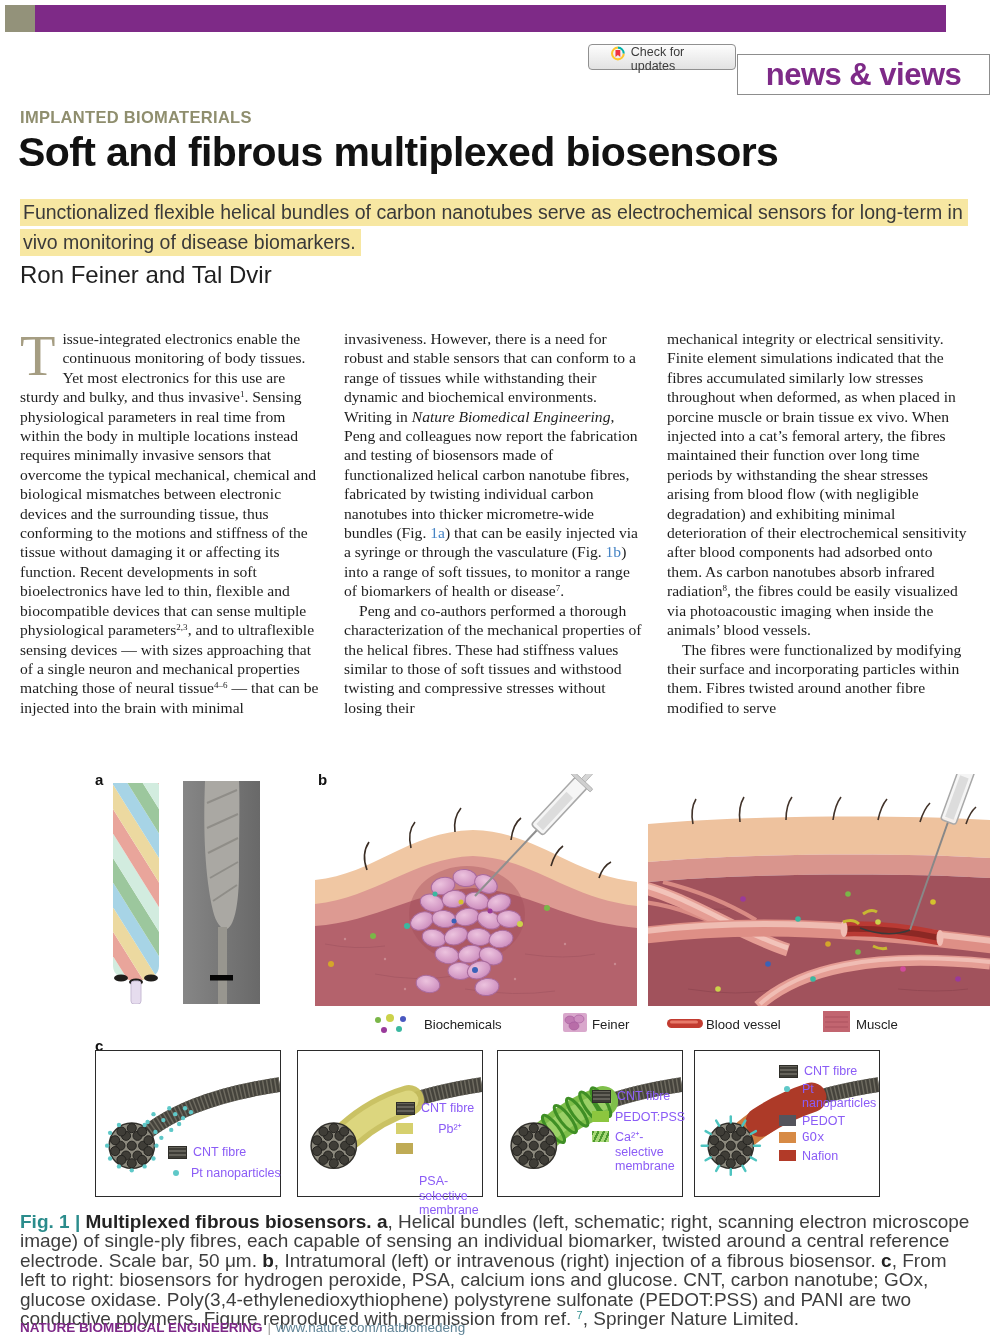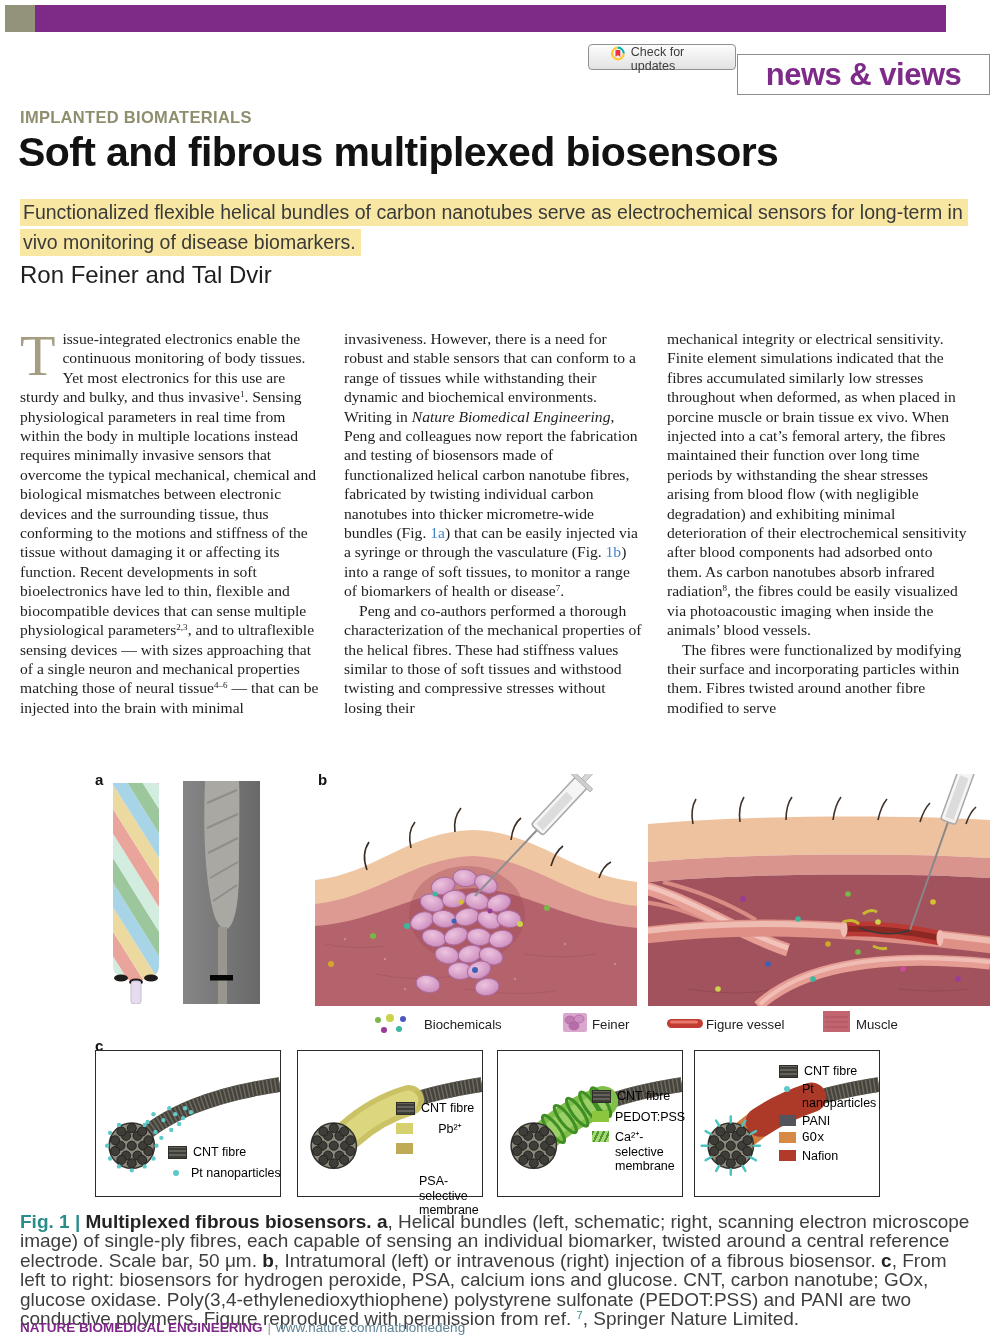"Figure vessel" div.fleg-label { text: Figure -> Blood }
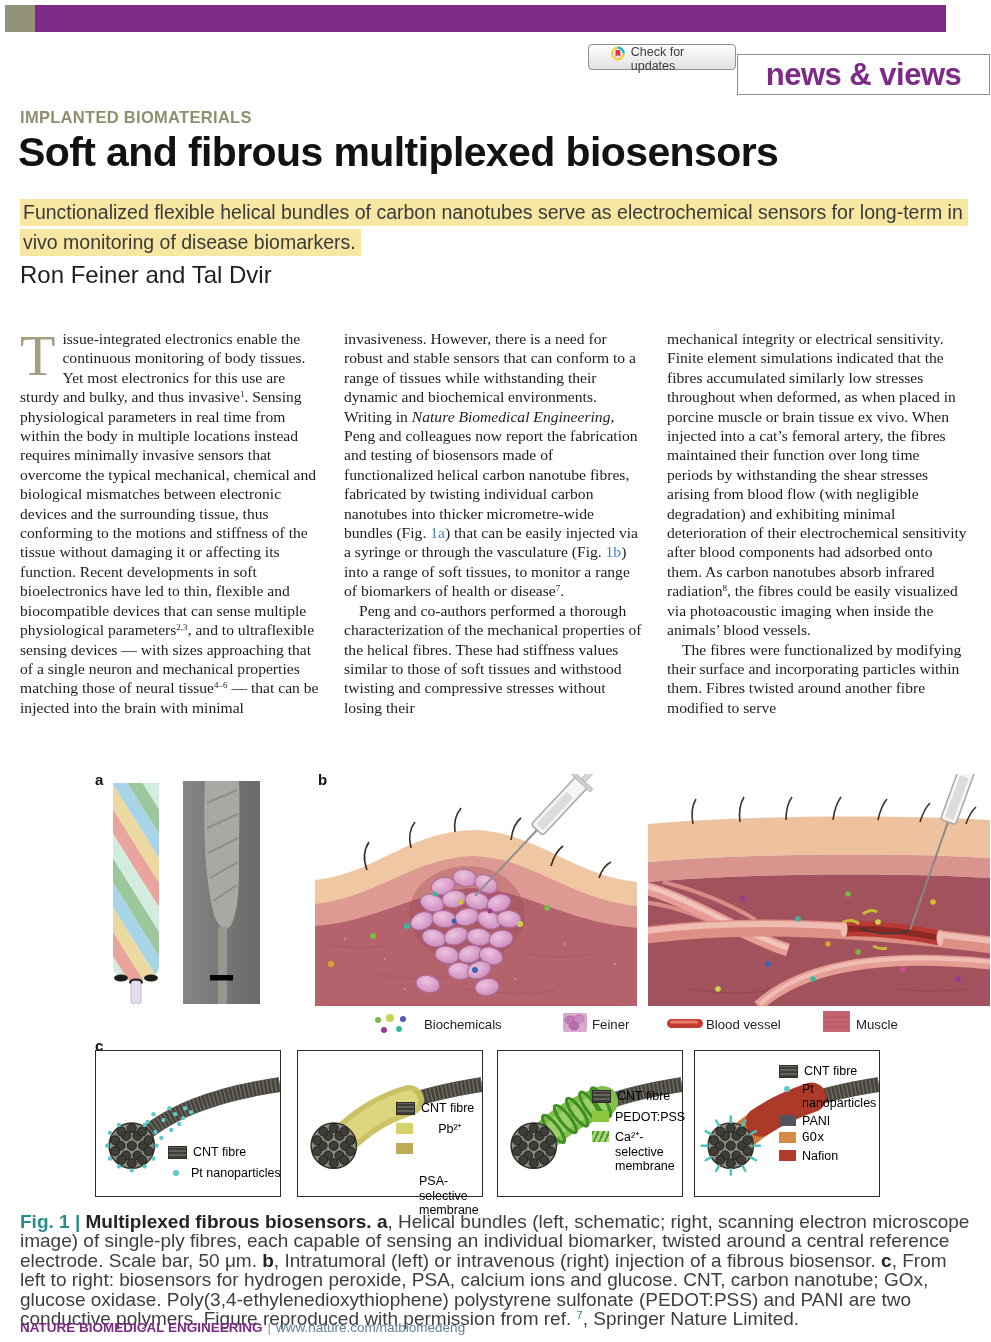"CNT fibre" .leg { color: #000000 -> #8b5cf6 }
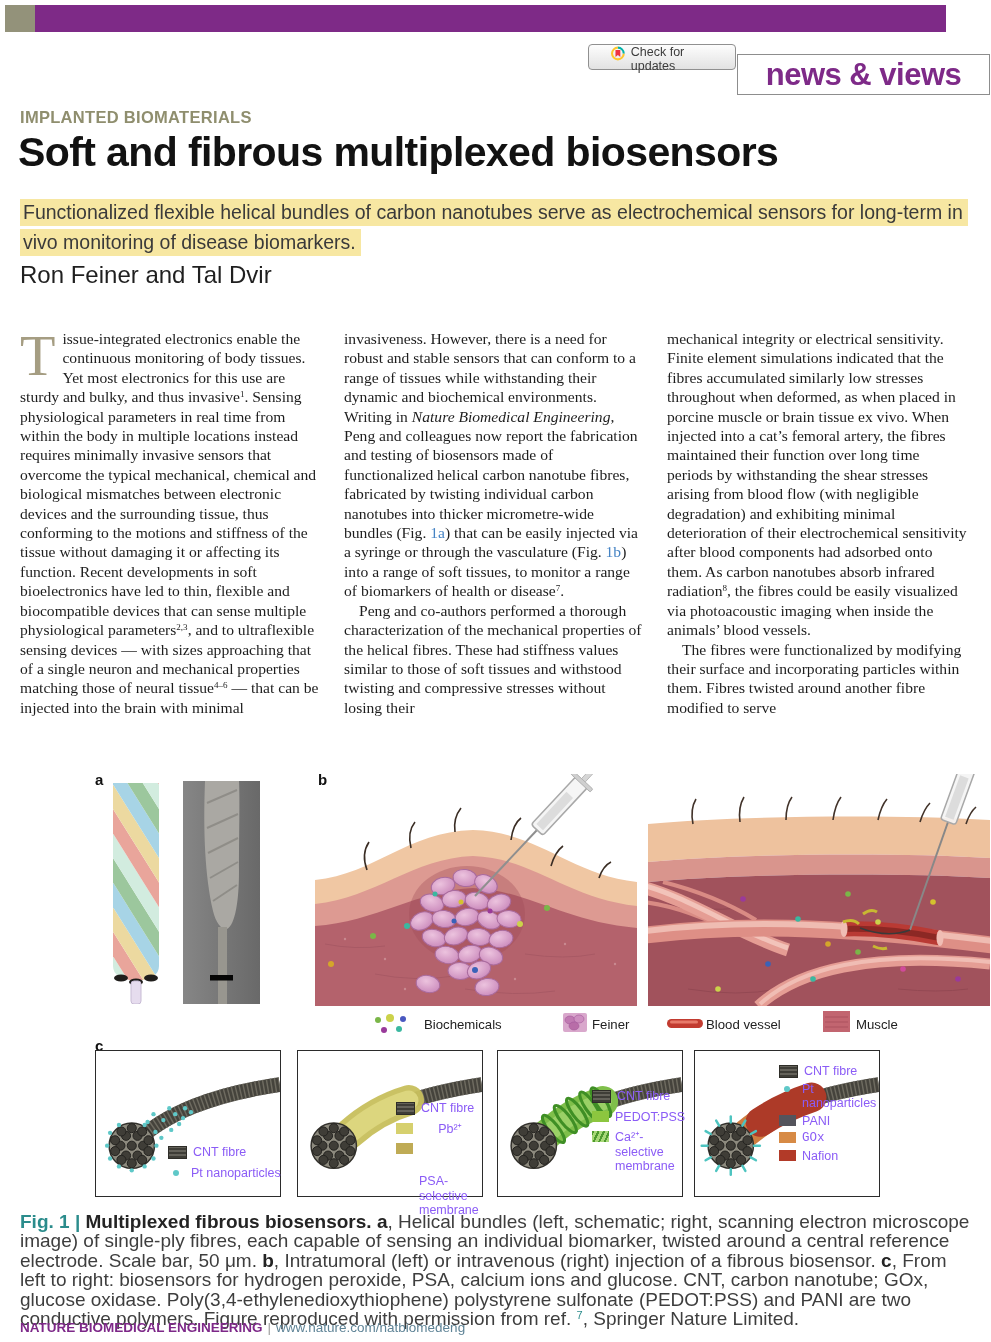"PANI" span.lbl { text: PANI -> PEDOT }
